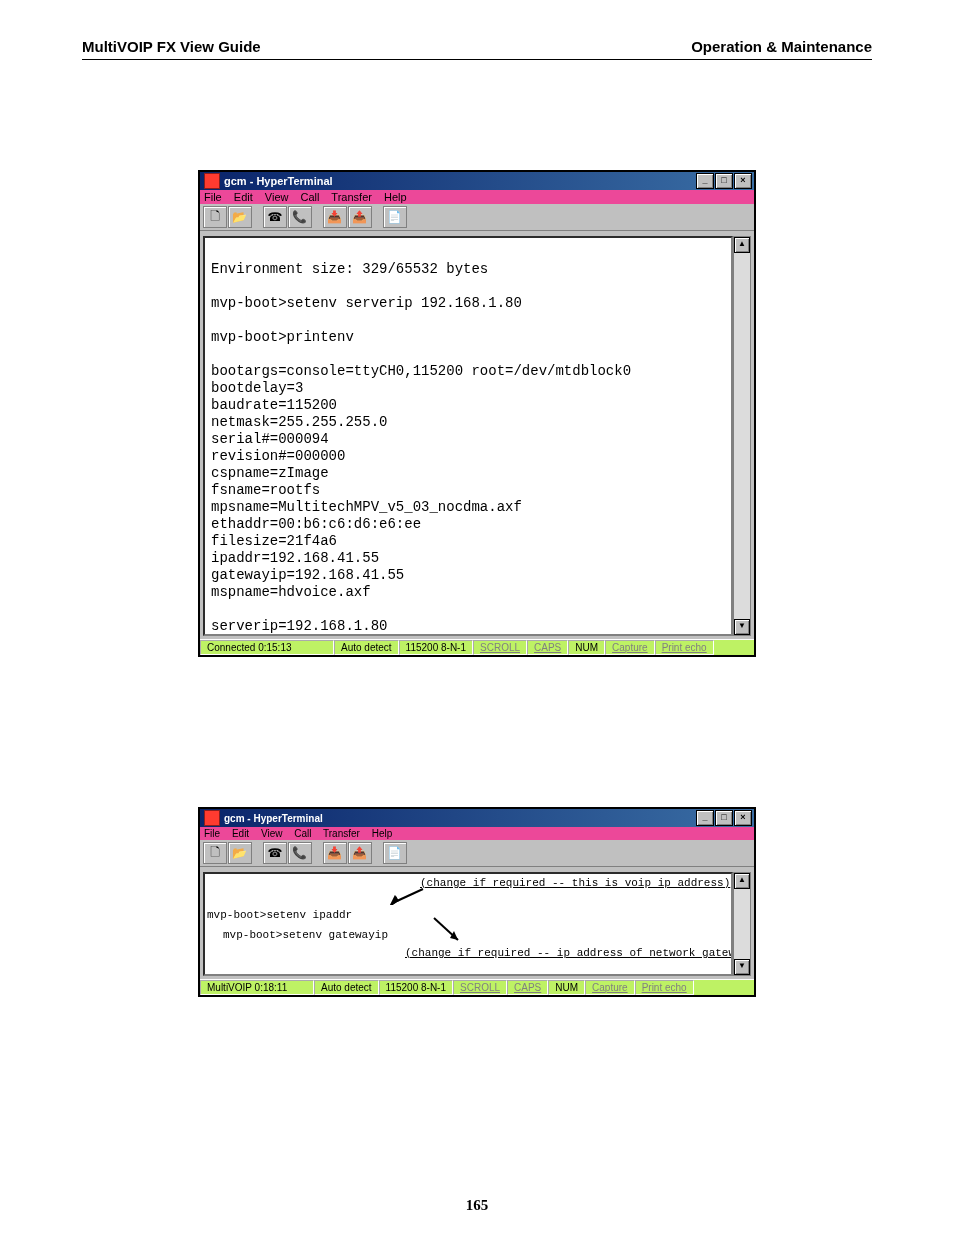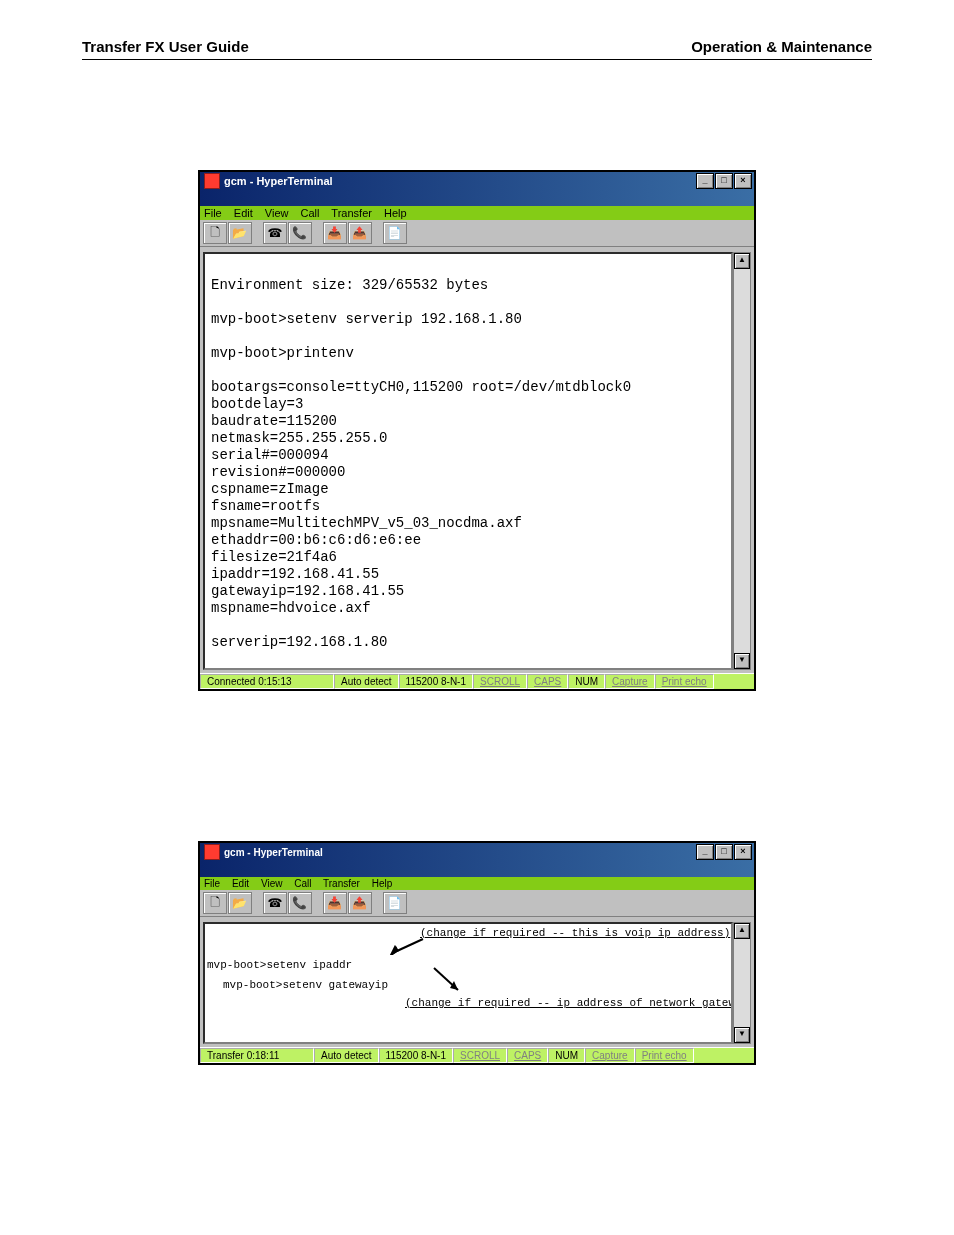"Transfer FX User Guide" span { text: Transfer FX User -> MultiVOIP FX View }
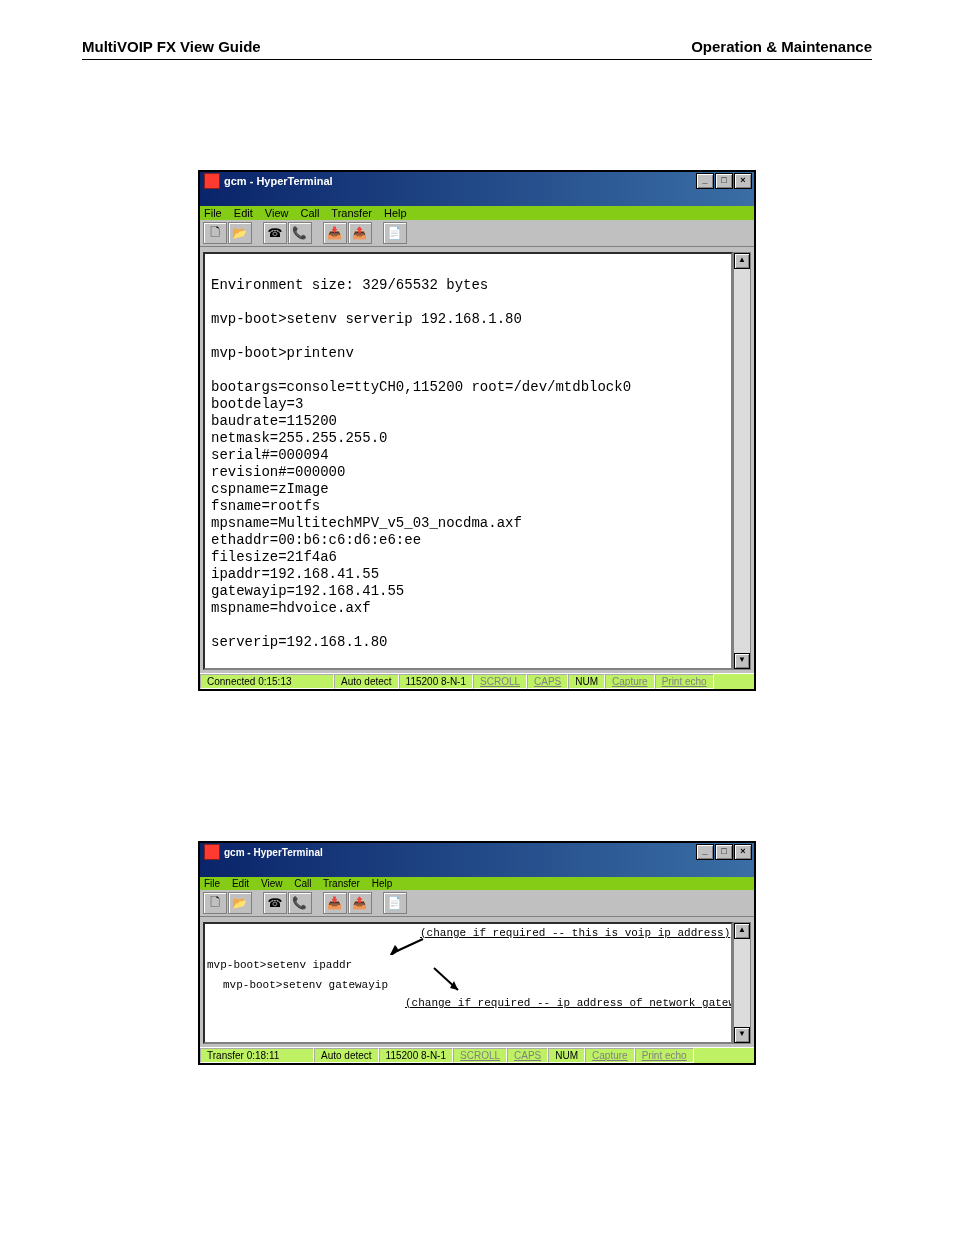"gcm - HyperTerminal" .titlebar { padding: 0 2px 16px 4px -> 0 2px 0 4px }
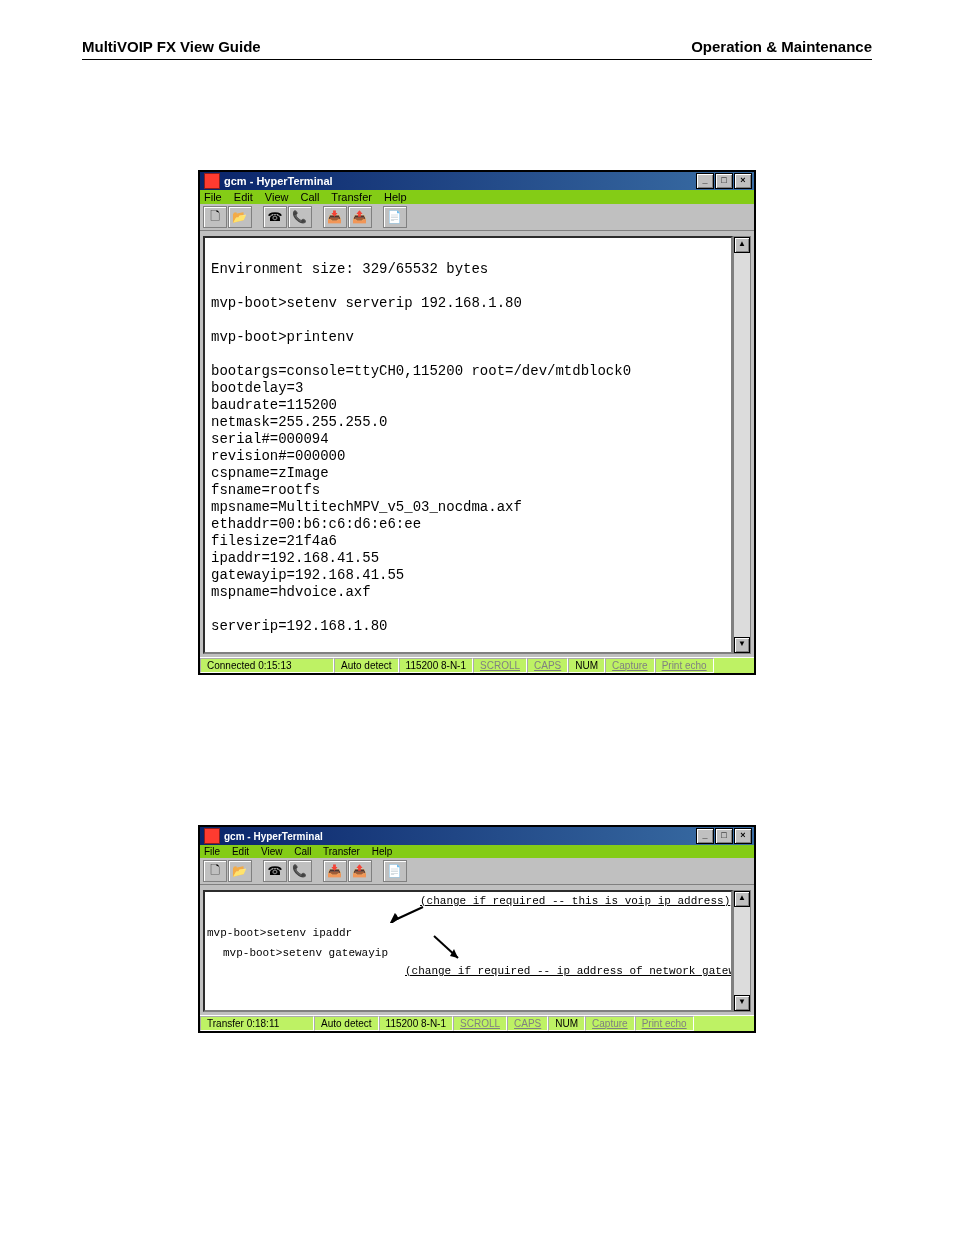"File Edit View Call Transfer" .menubar { background: #84cc16 -> #ec4899 }
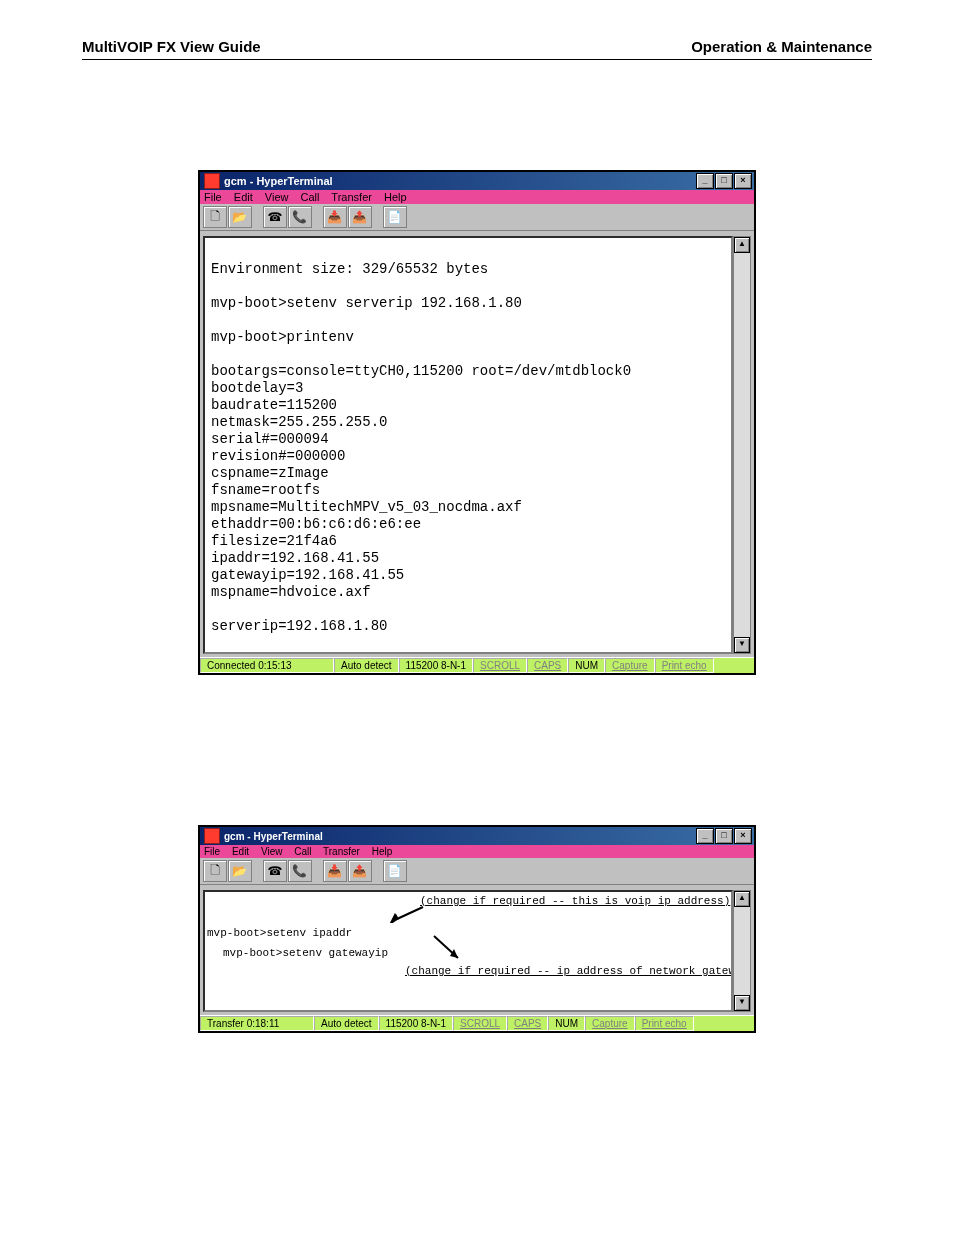"Environment size: 329/65532 bytes" .term { padding: 6px 6px 24px 6px -> 6px 6px 6px 6px }
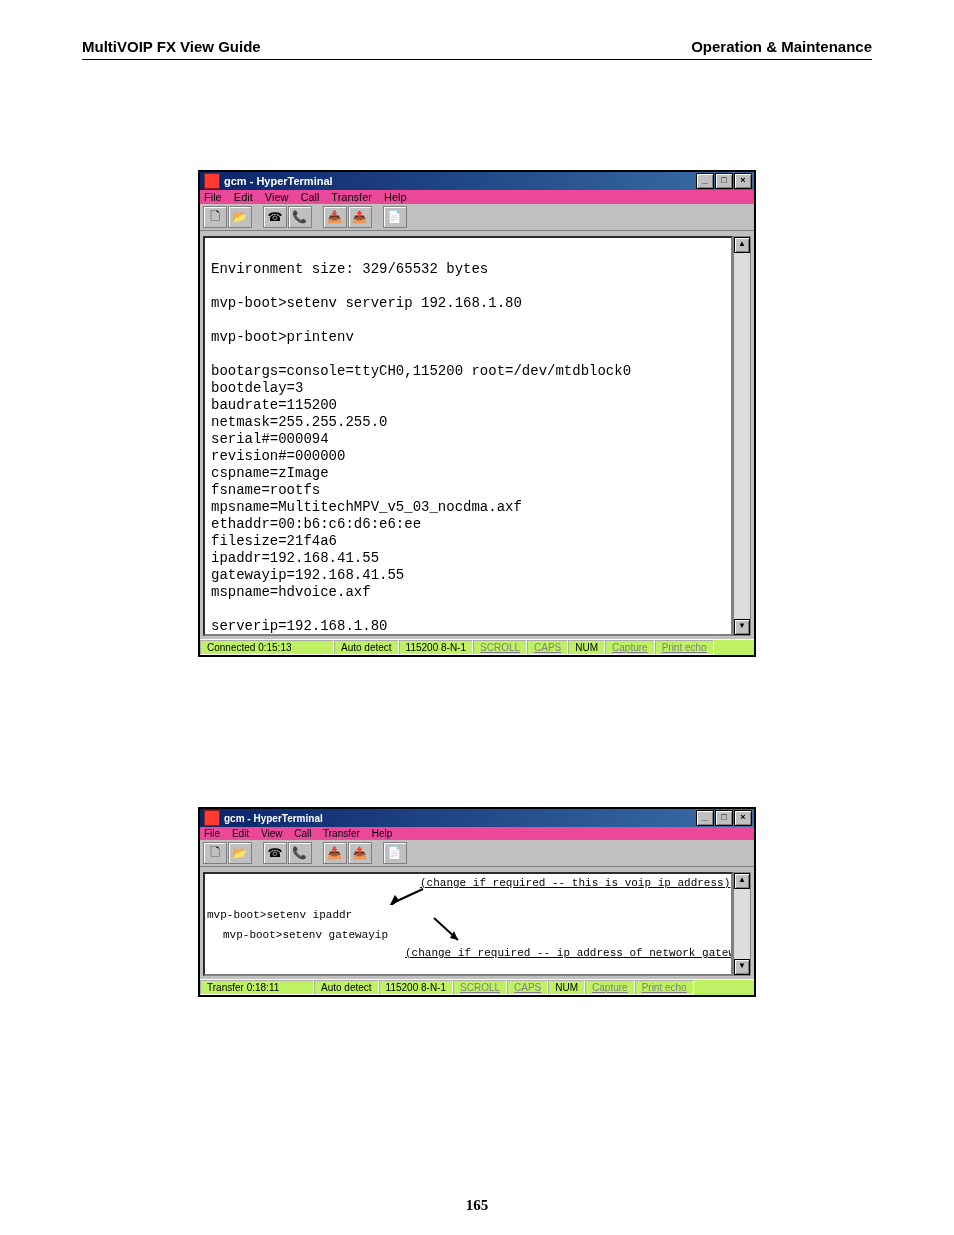"Transfer 0:18:11" span.status-cell { text: Transfer -> MultiVOIP }
